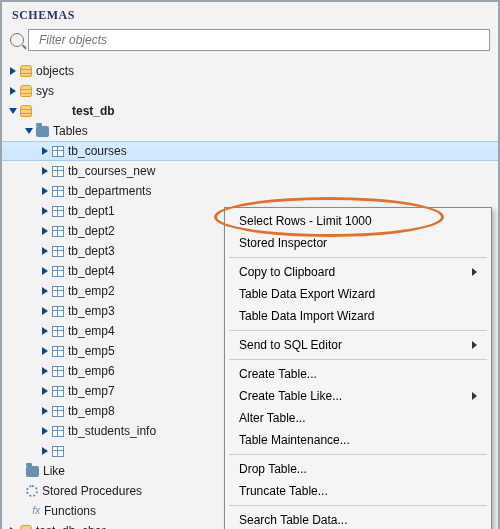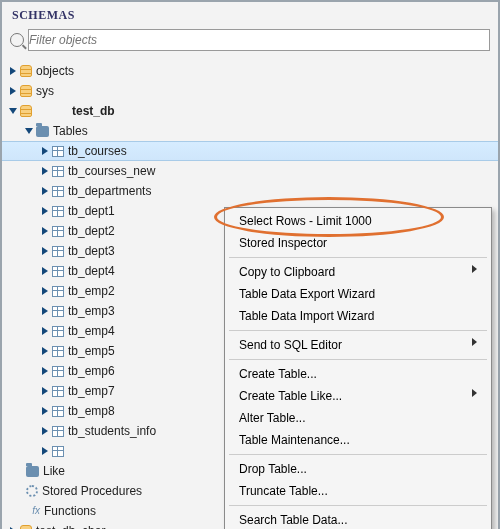"Filter objects" .filter-input { padding: 3px 0 -> 3px 10px }
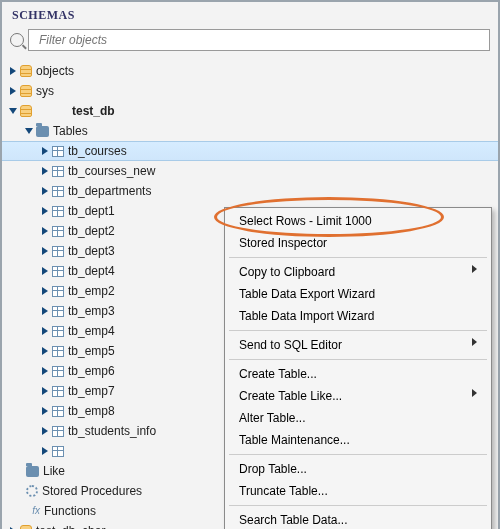"Select Rows - Limit 1000" .menu-item { align-items: none -> center }
